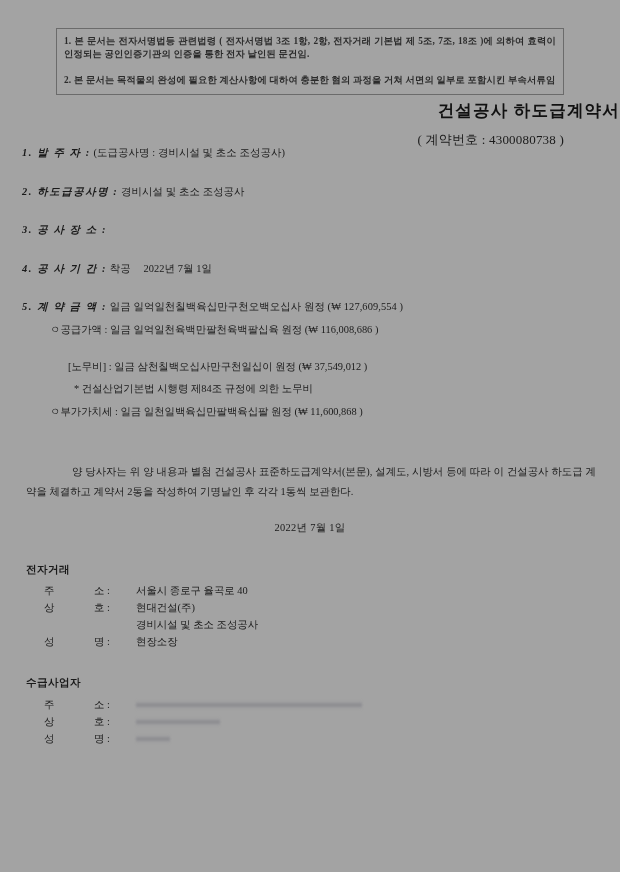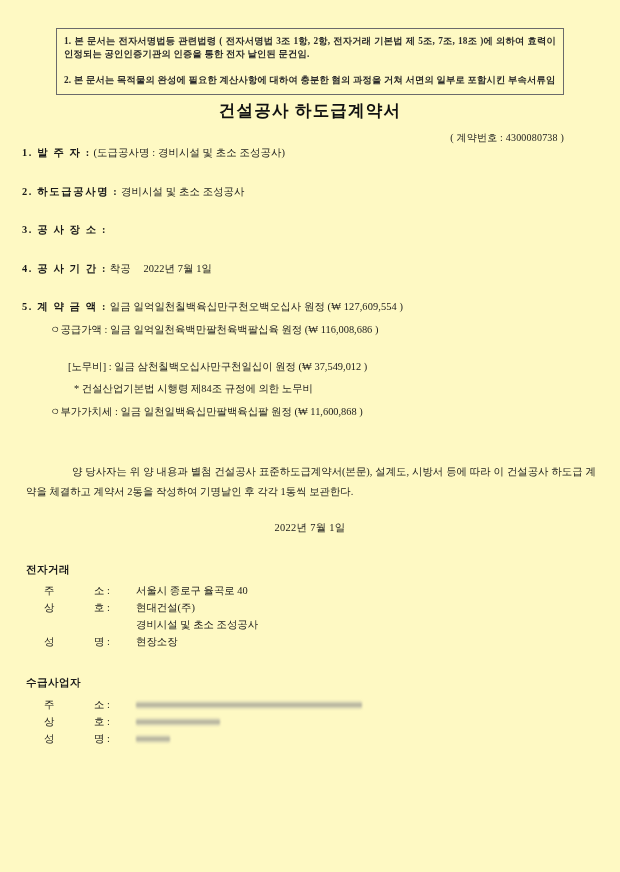"1. 본 문서는 전자서명법등 관련법령" .page { background: #fef9c3 -> #a3a3a3 }
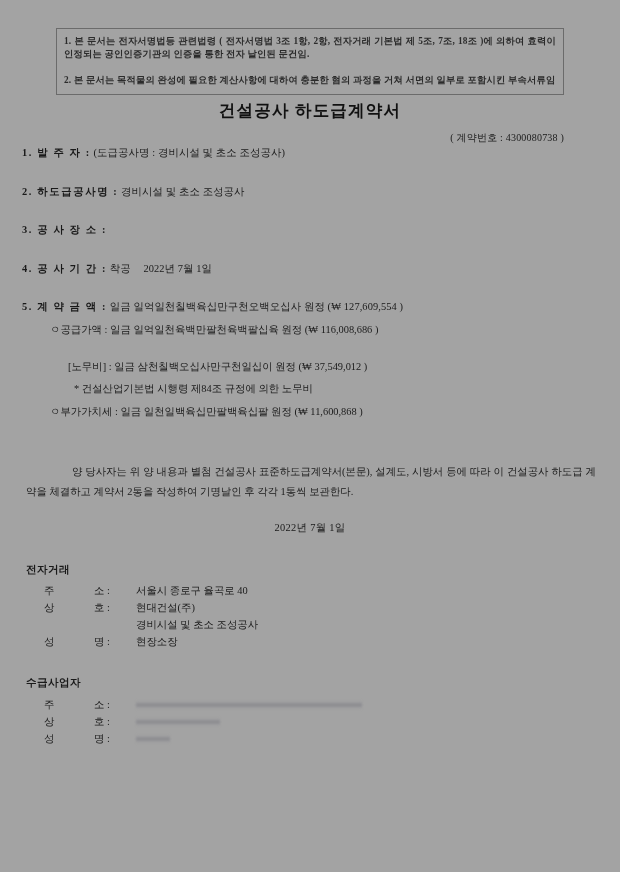"건설공사 하도급계약서" .doc-title { text-align: center -> right }
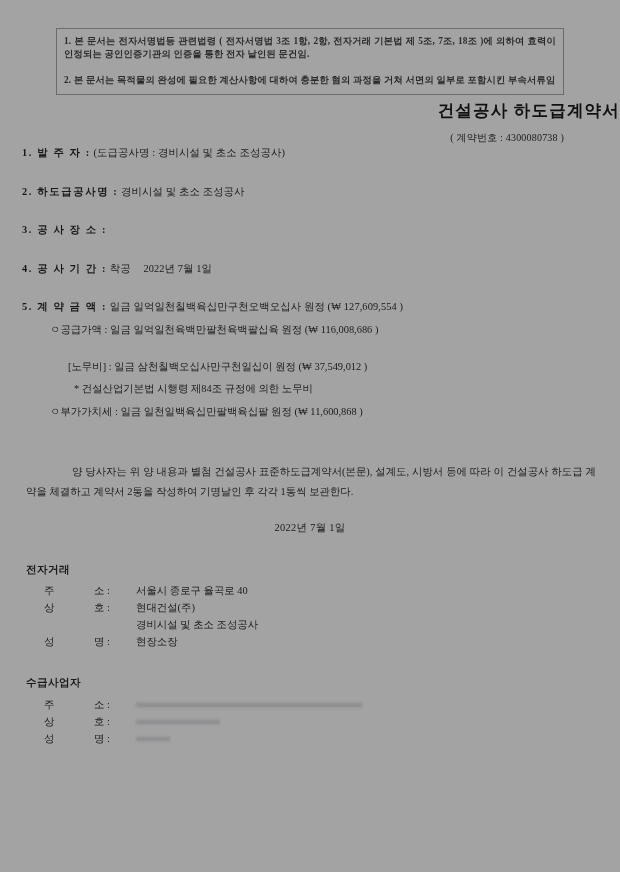"( 계약번호 : 4300080738 )" .contract-no { font-size: 10px -> 13px }
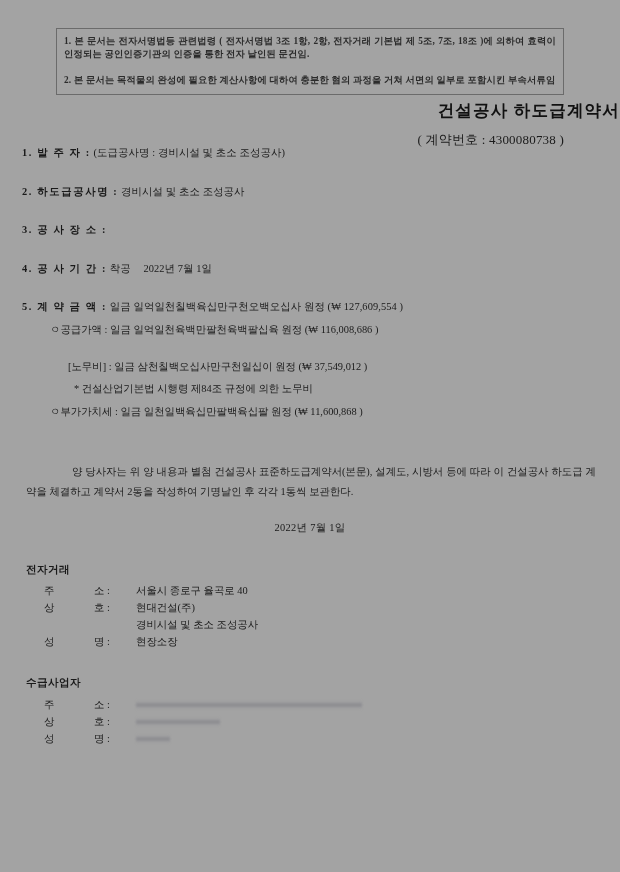"1. 발 주 자 :" .item .num { font-style: none -> italic }
